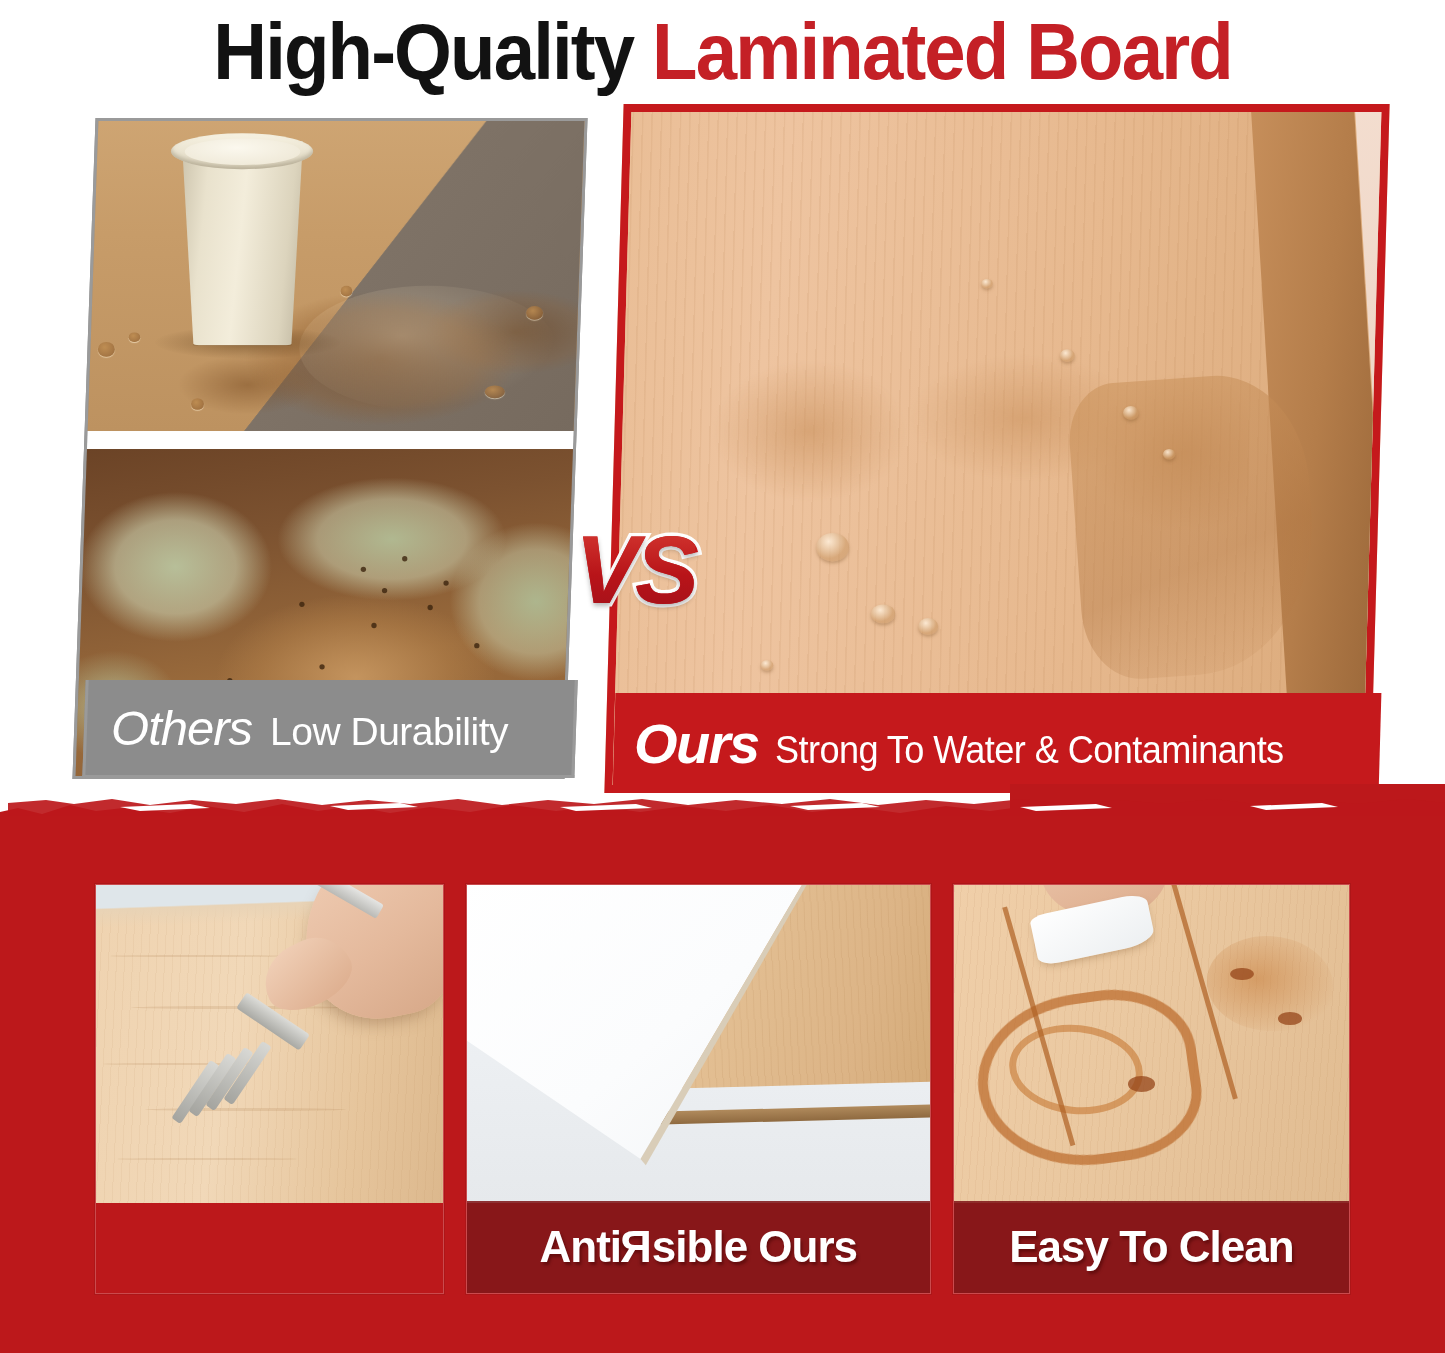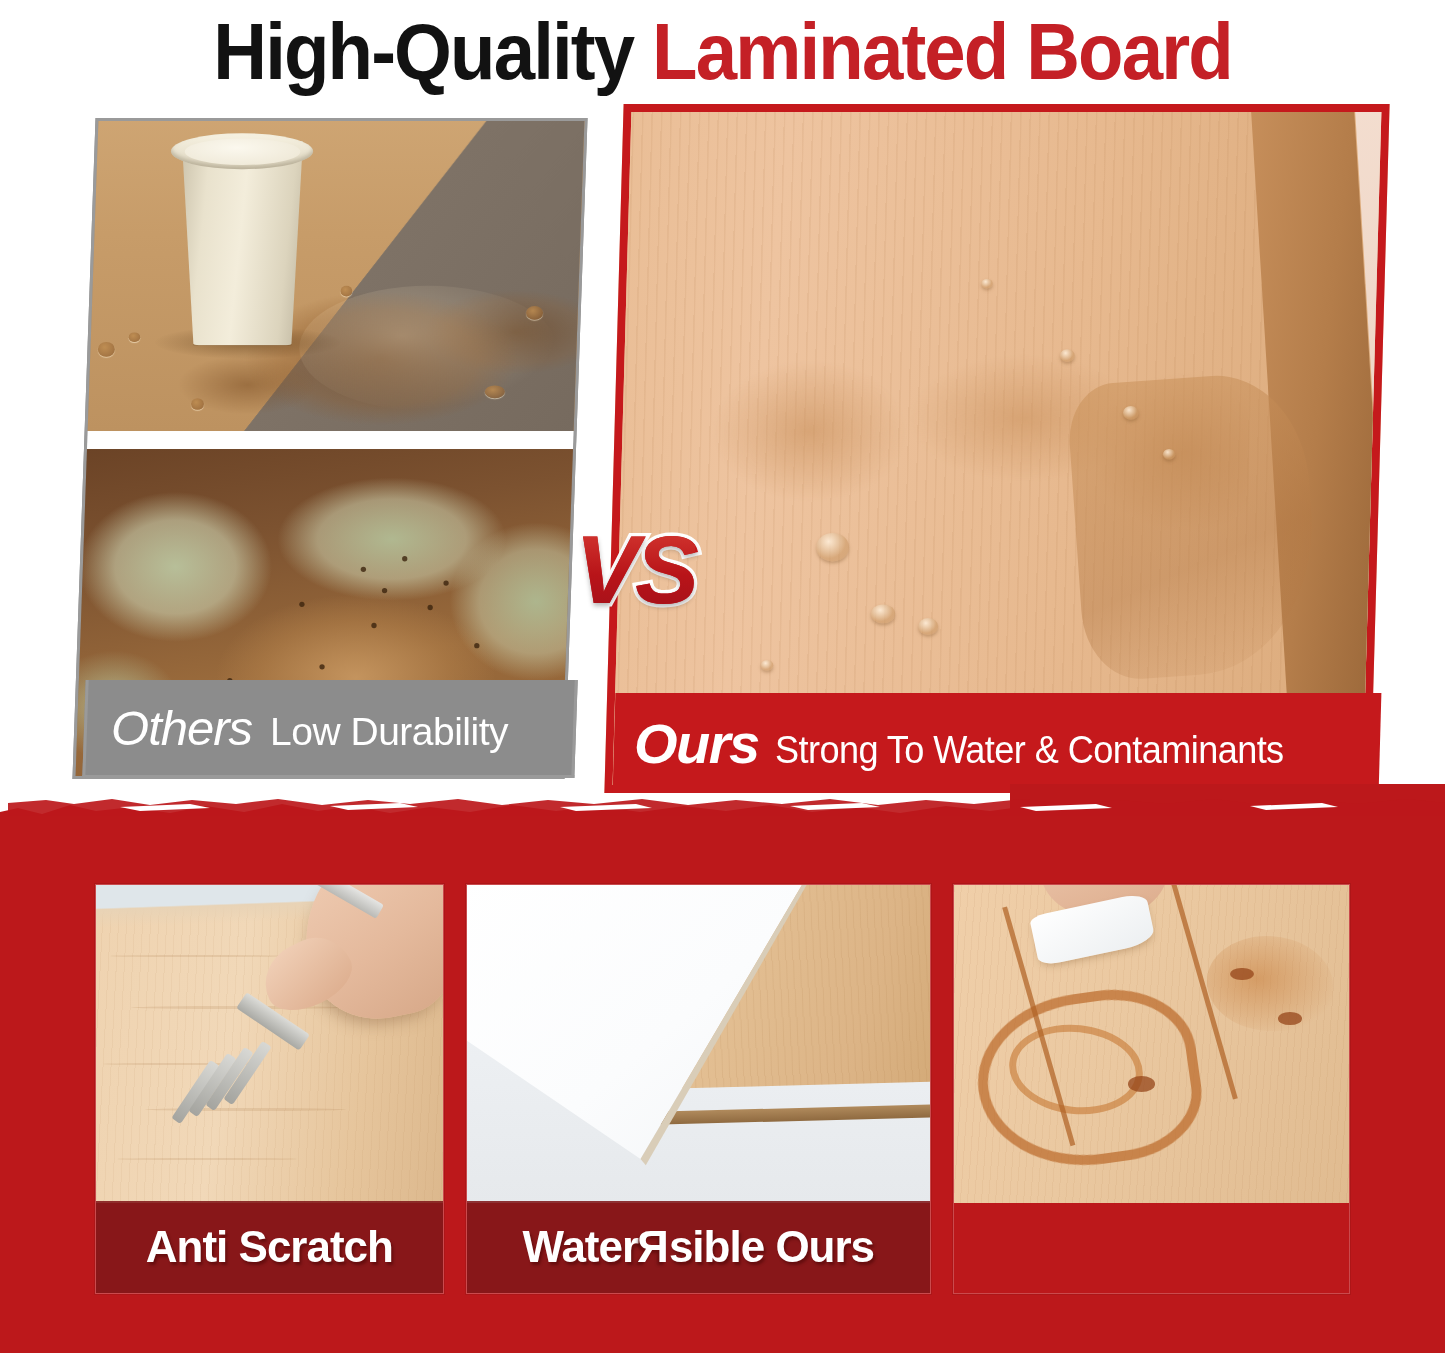"Anti Scratch" div.card-cap { html: <div> <span>Anti Scratch</span> </div> -> none }
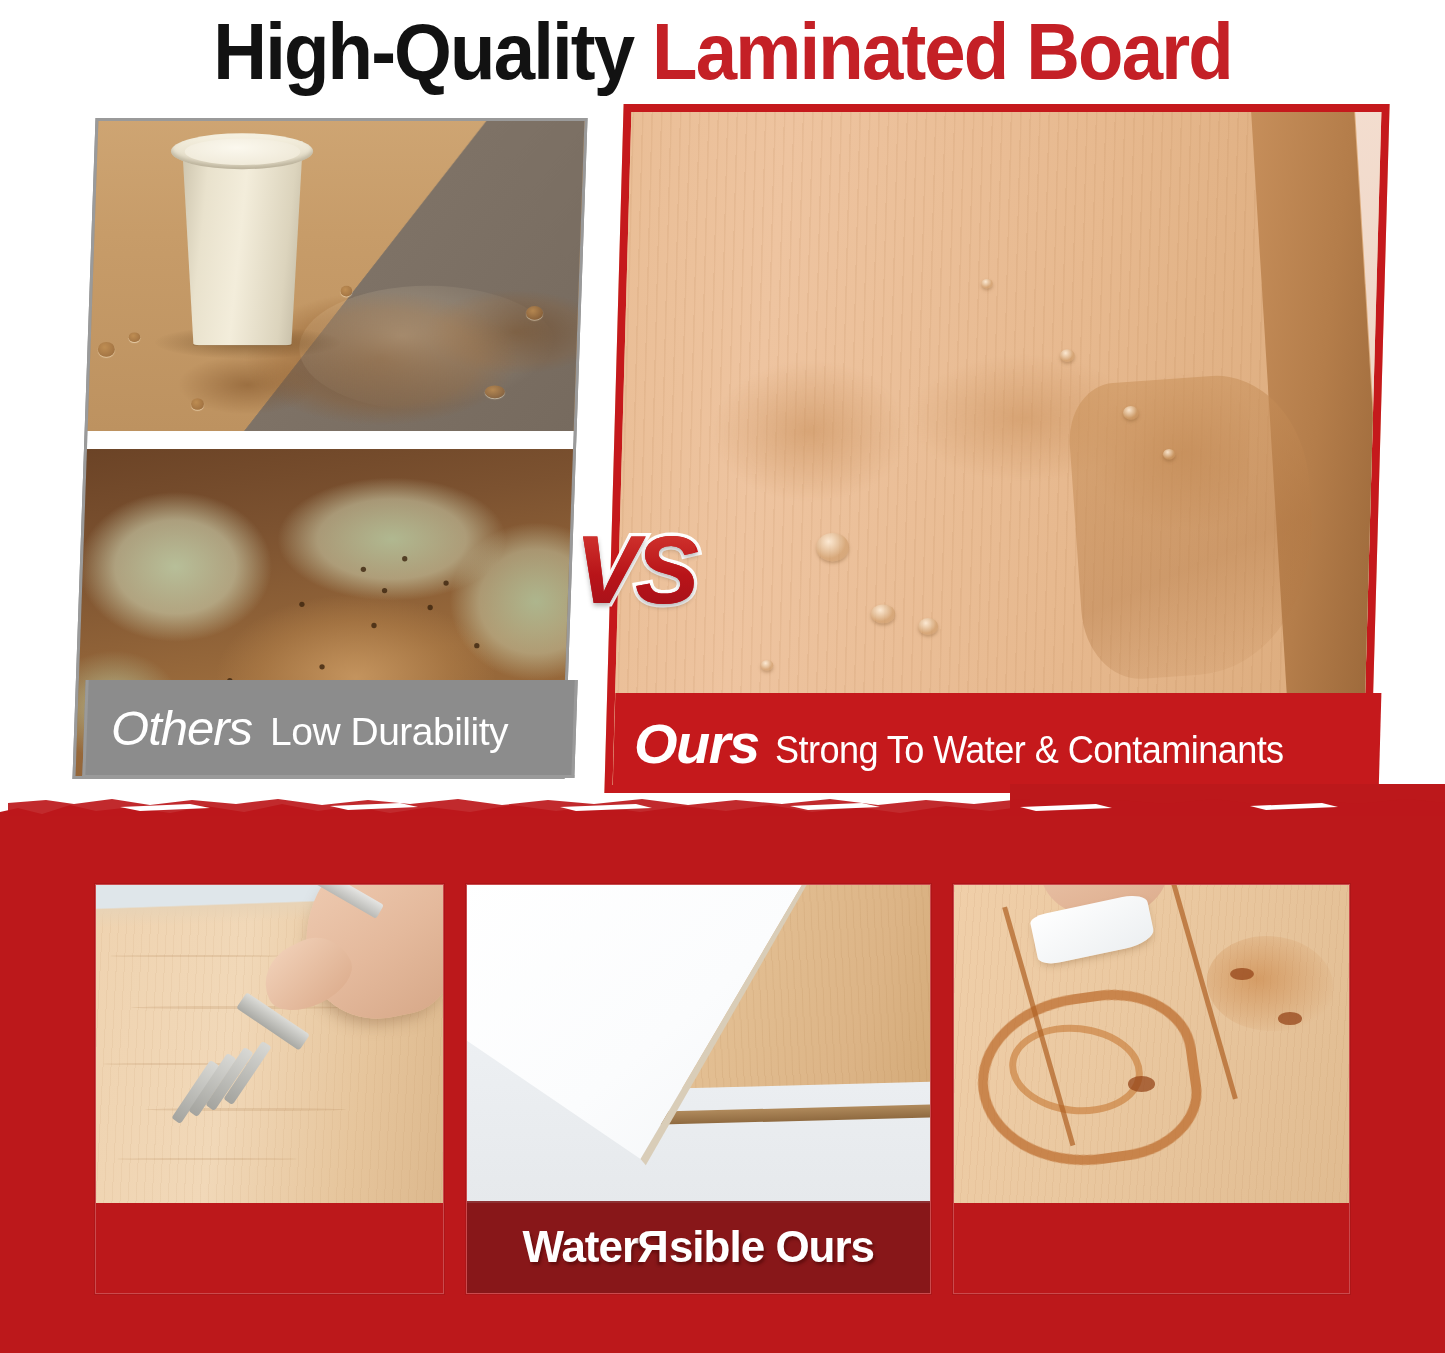"Water" span { text: Water -> Anti }
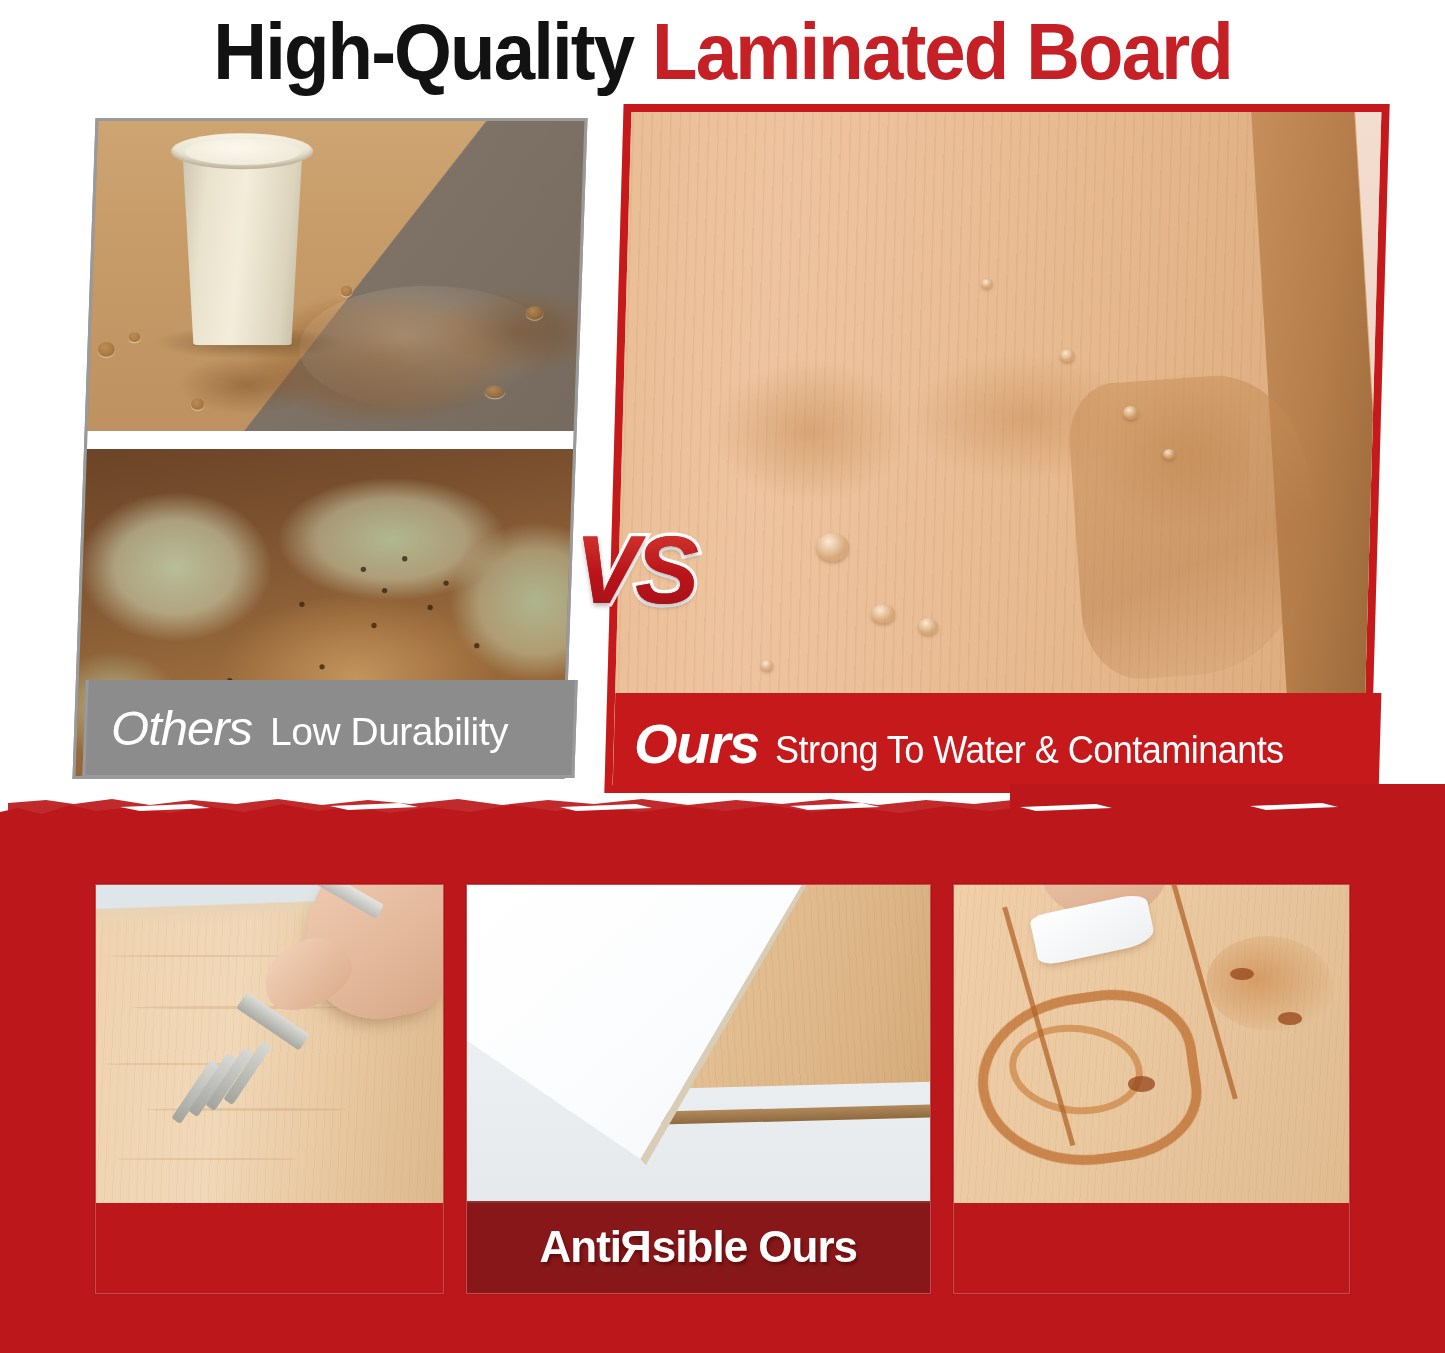"Easy To Clean" div.card-cap { html: none -> <div> <span>Easy To Clean</span> </div> }
